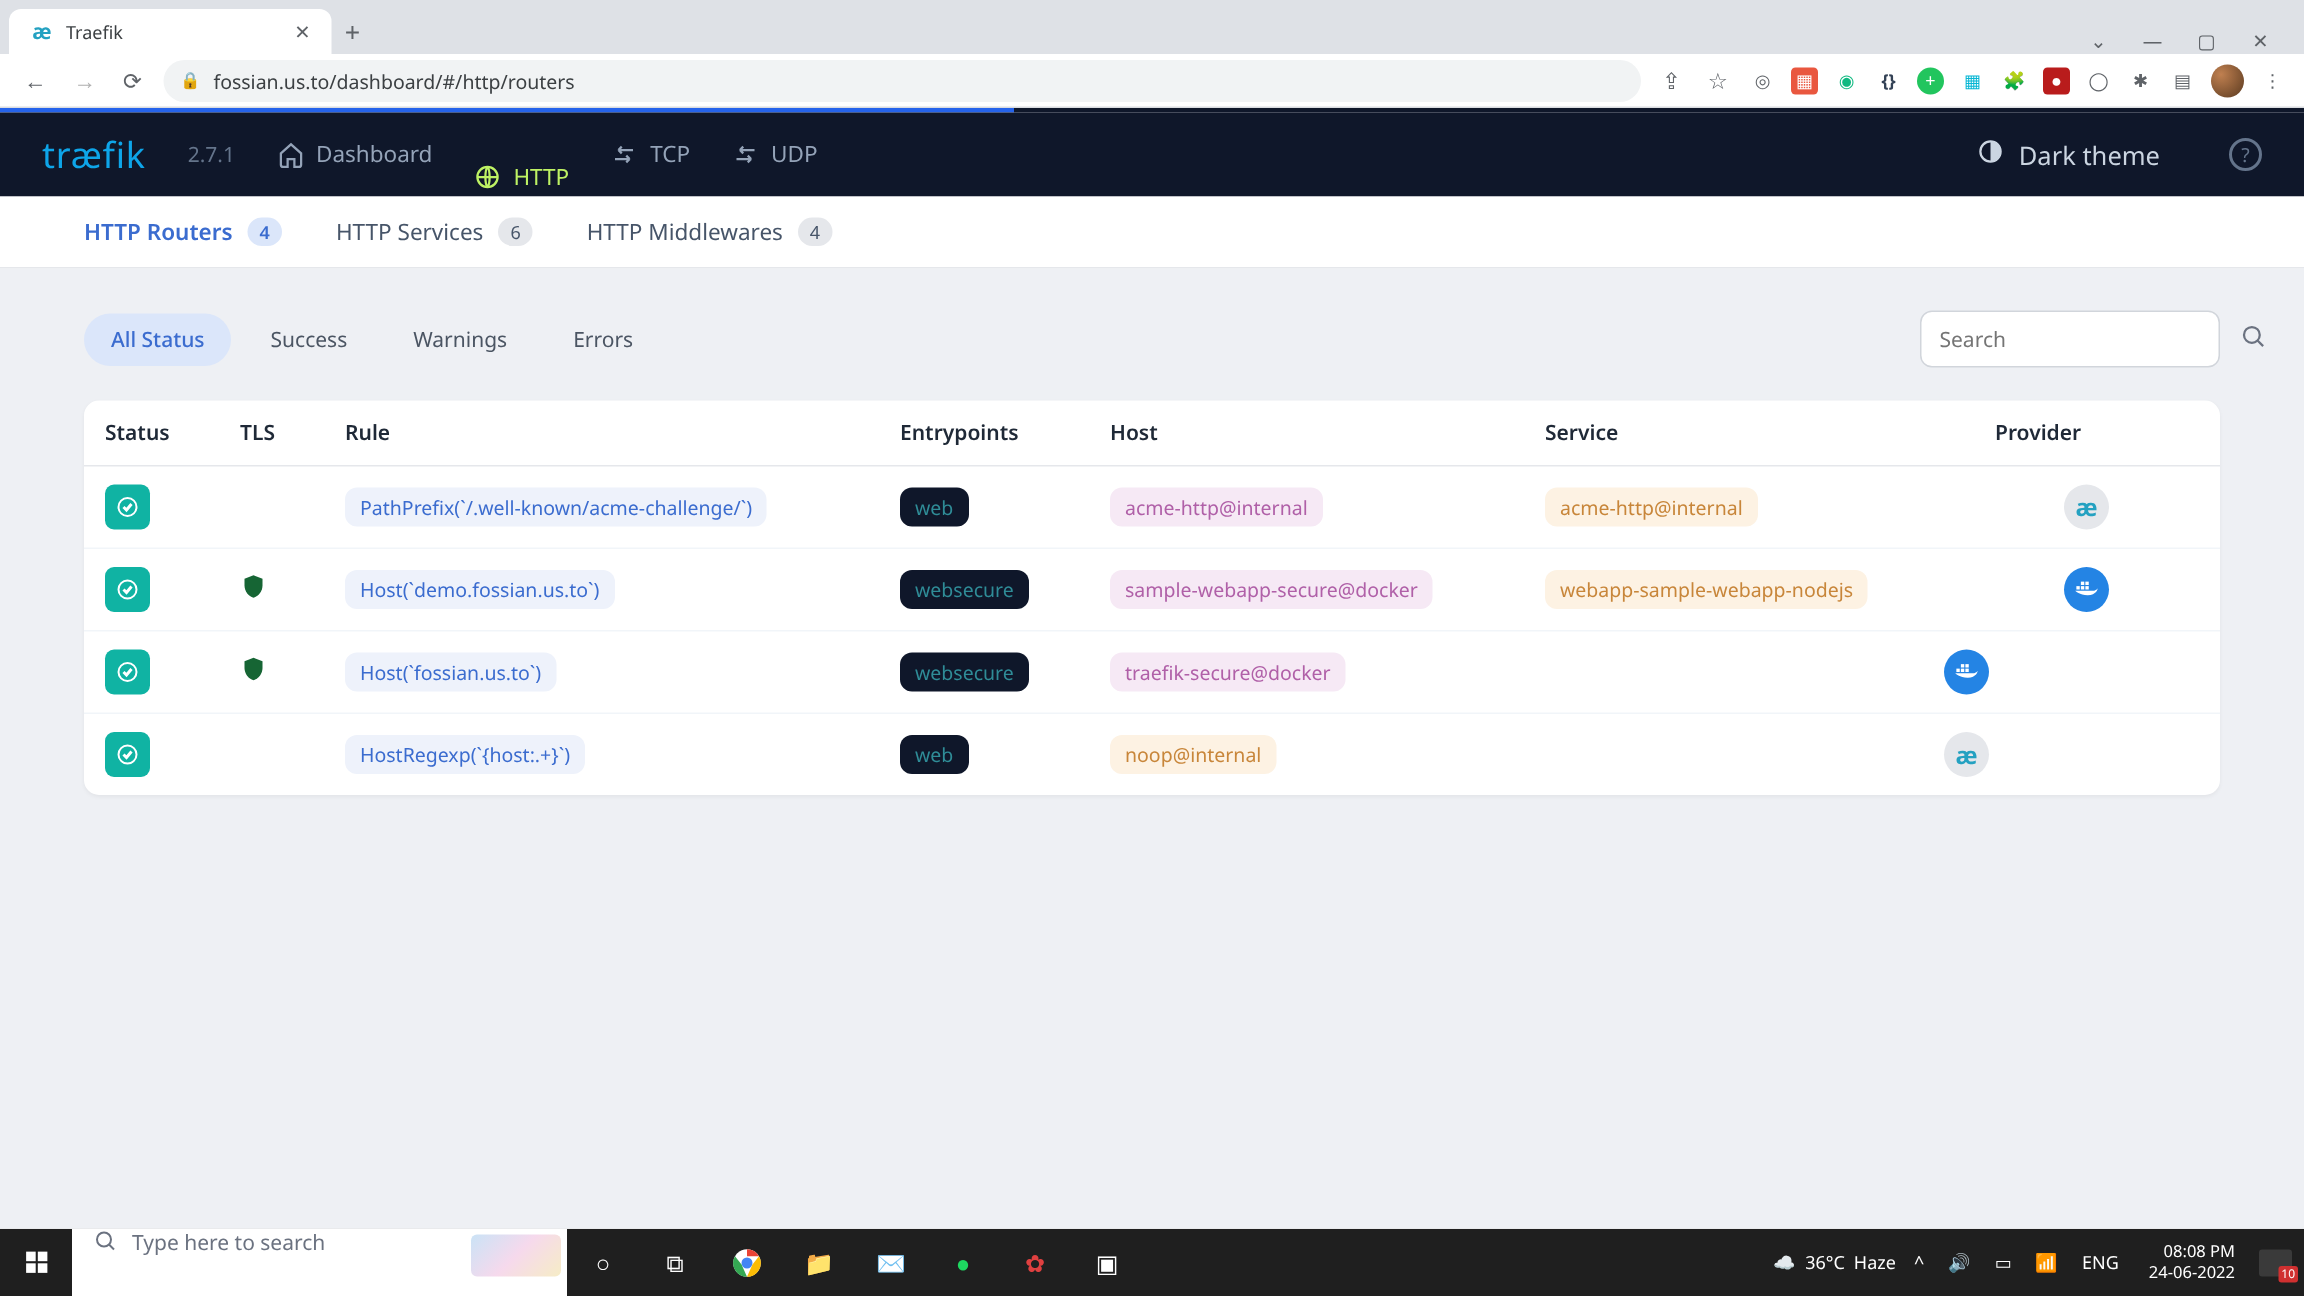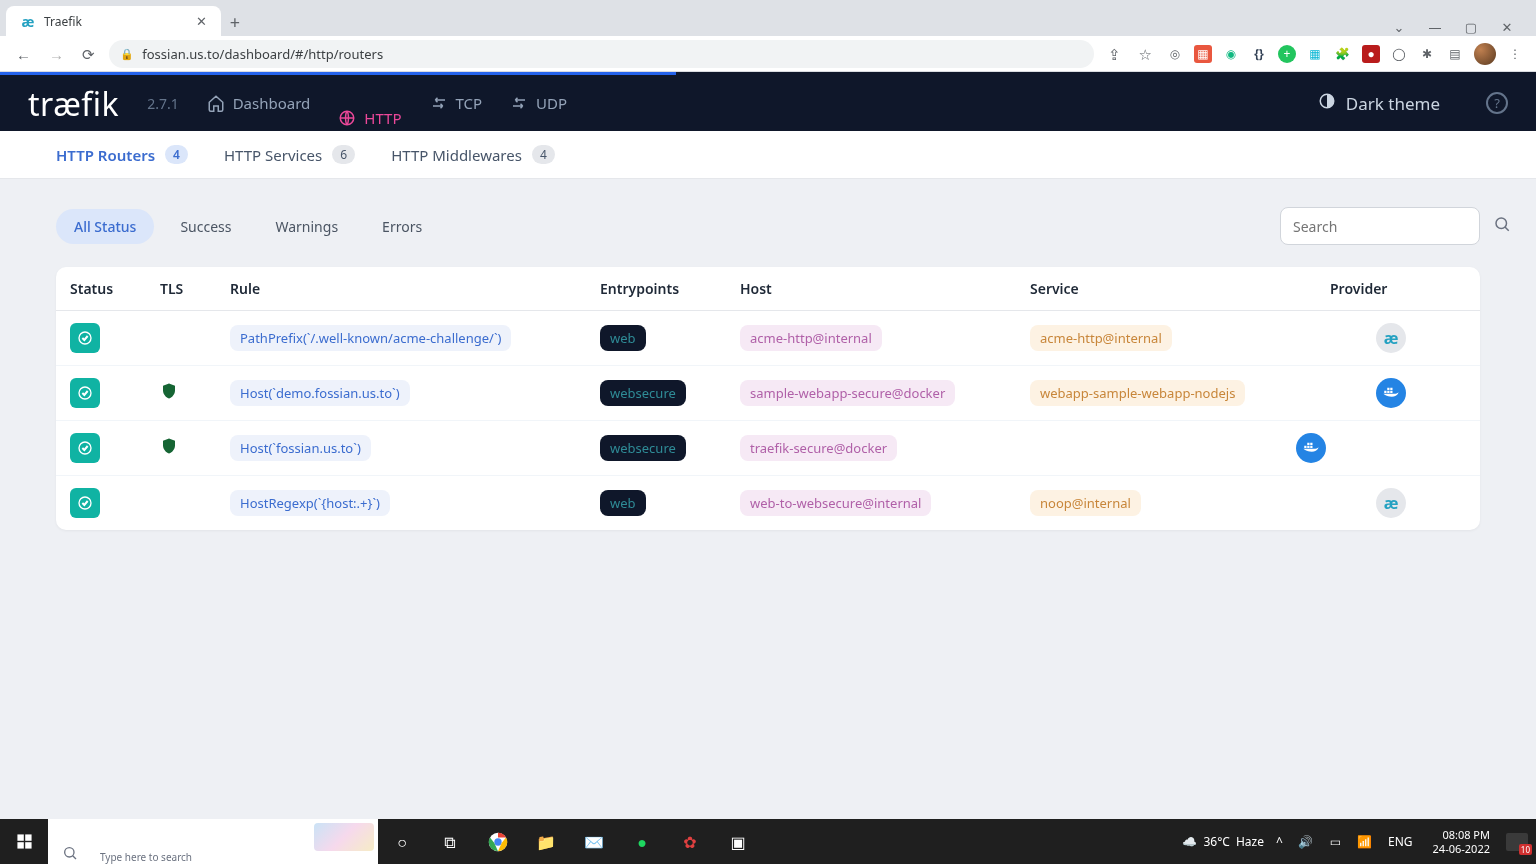"træfik" .logo { color: #ffffff -> #0ea5e9; font-size: 32px -> 24px }
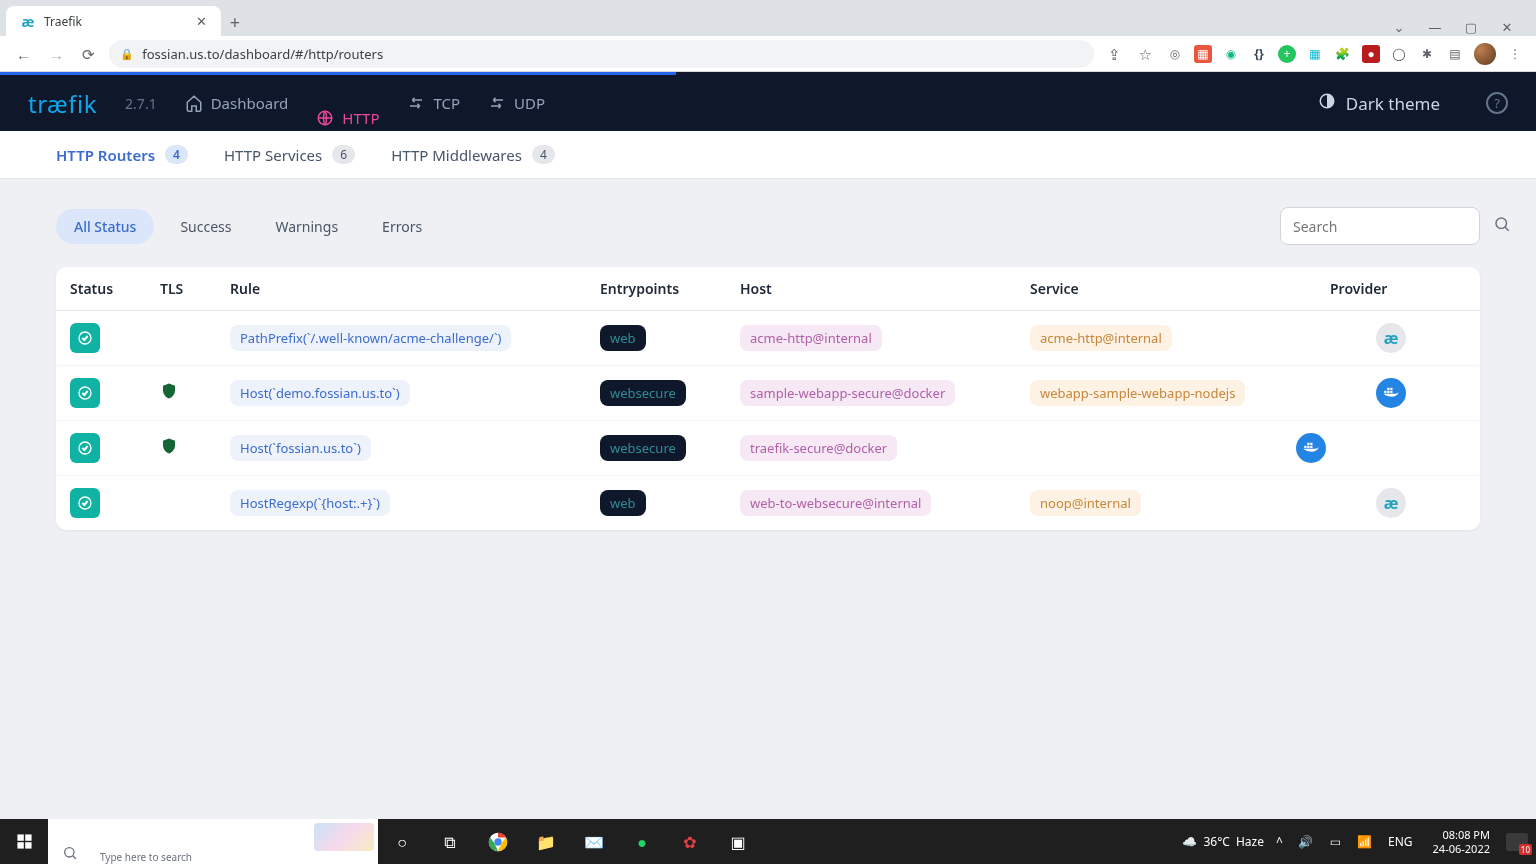"HTTP" .toptab.active { color: #ec4899 -> #bef264 }
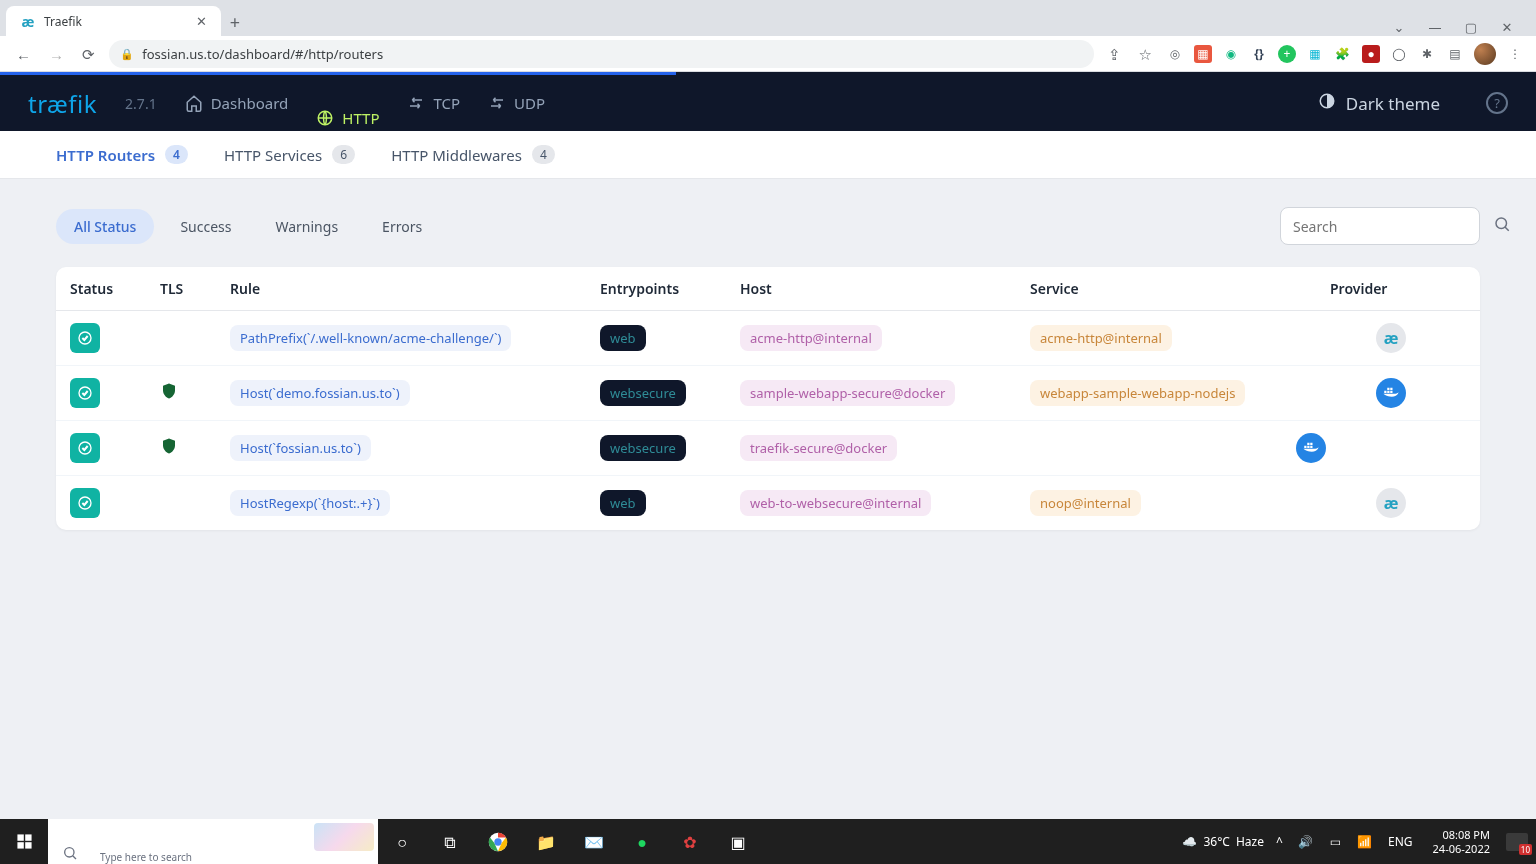"web-to-websecure@internal" div { html: <div><span>web-to-websecure@internal</span></div> -> none }
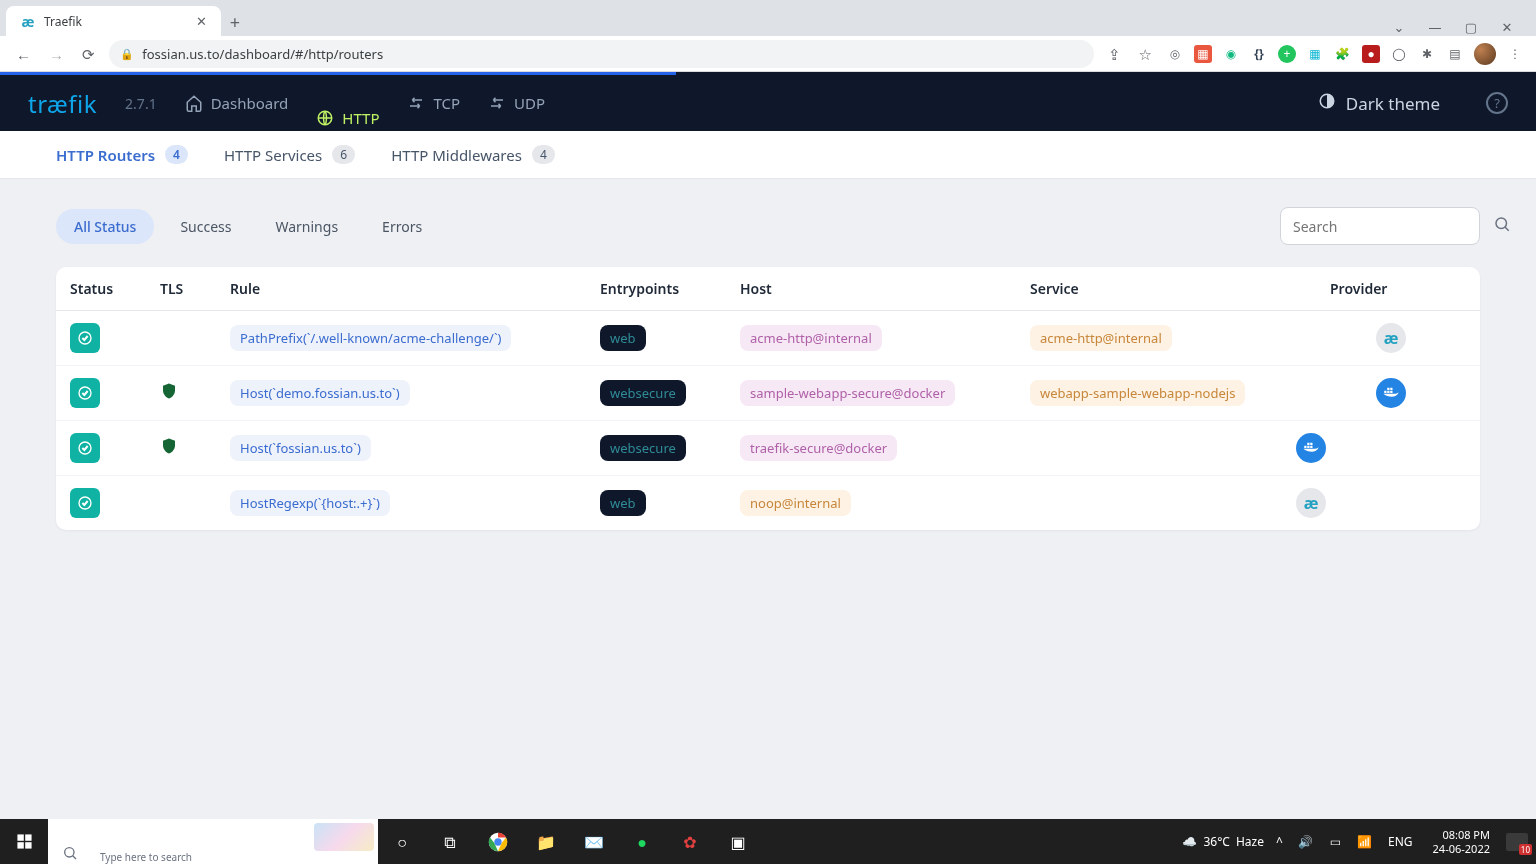"Type here to search" .win-search { align-items: flex-end -> flex-start; font-size: 10px -> 14px; gap: 22px -> 10px }
